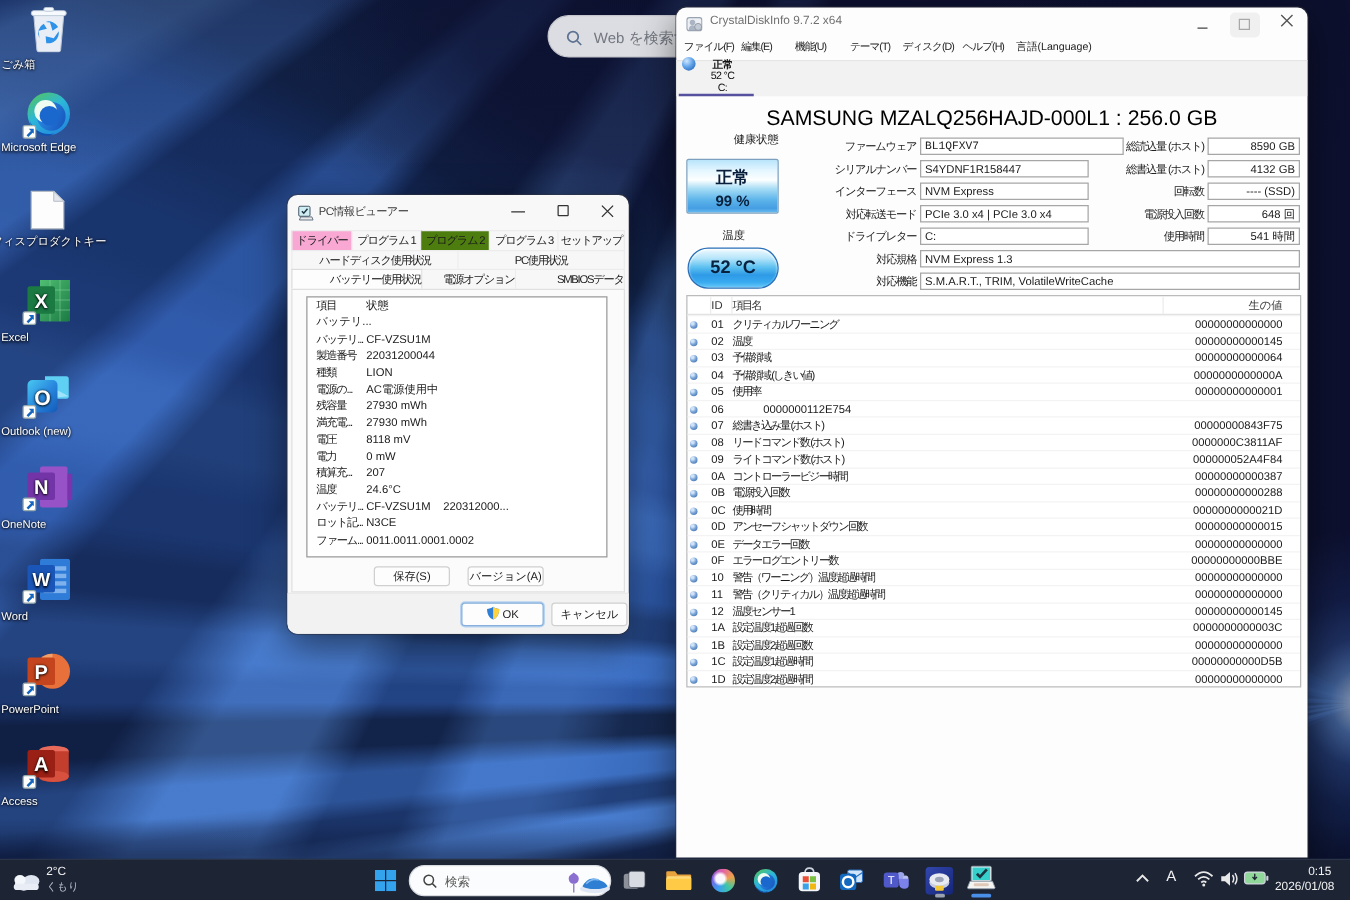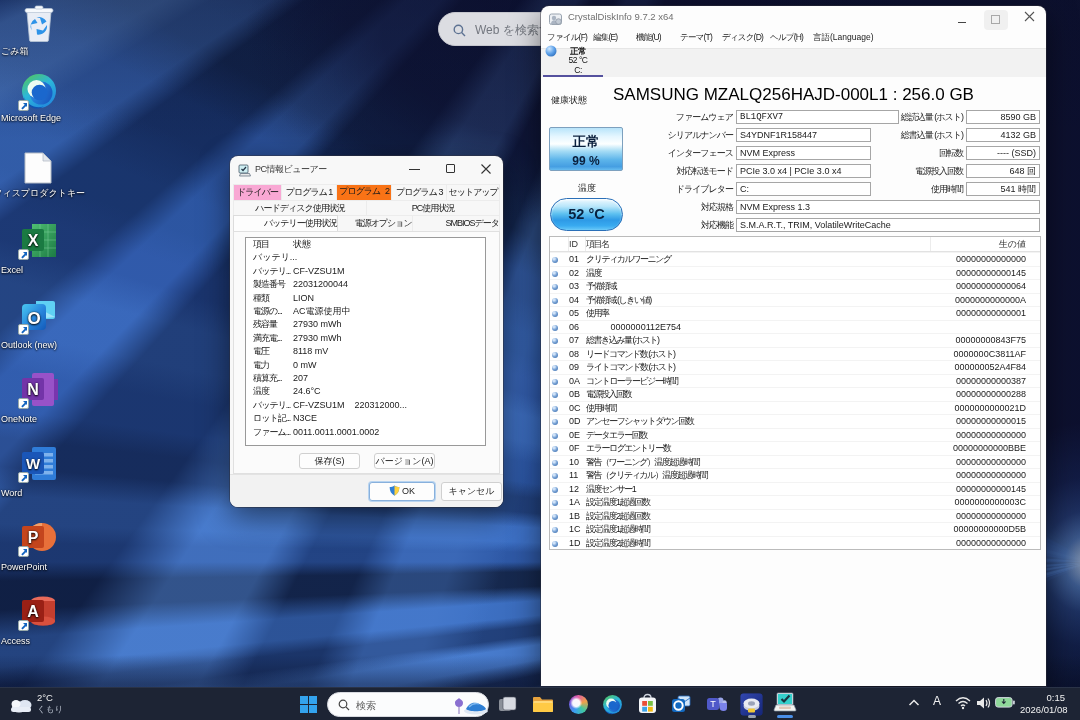"健康状態" div.abs { text-align: left -> right; top: 88px -> 99px }
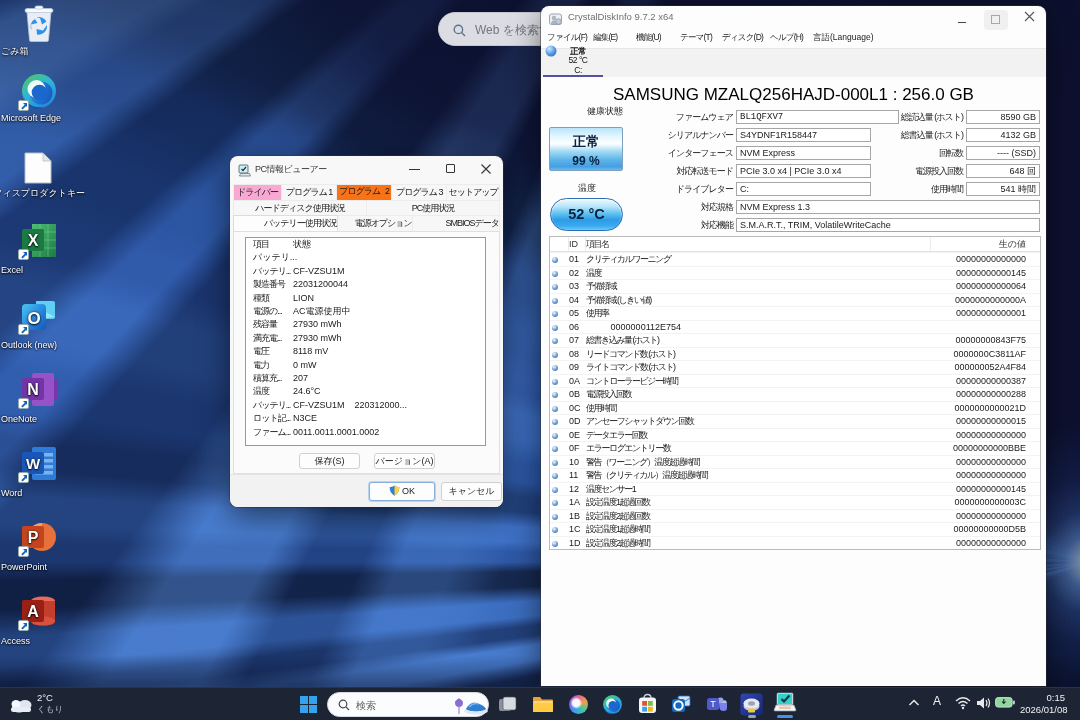"プログラム 2" div { background: #f97316 -> #4d7c0f; font-family: Liberation Mono, monospace -> none }
